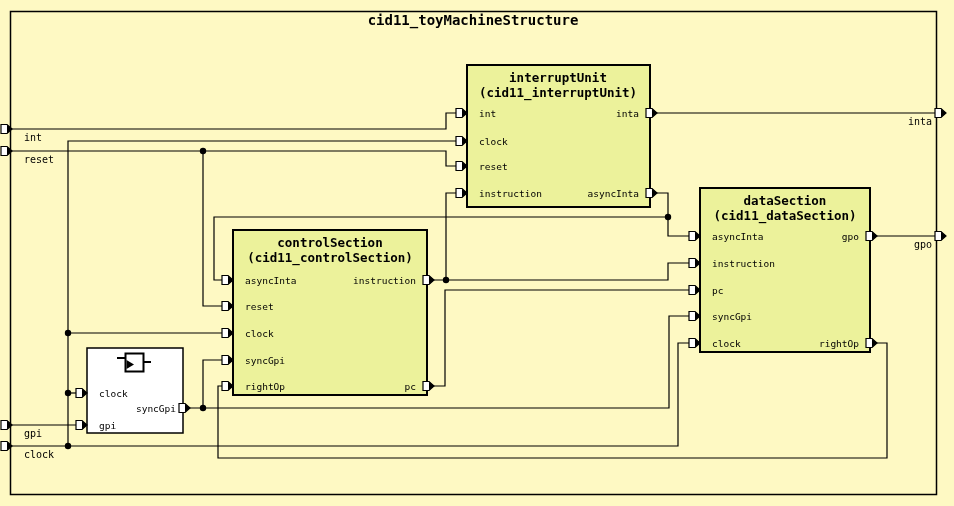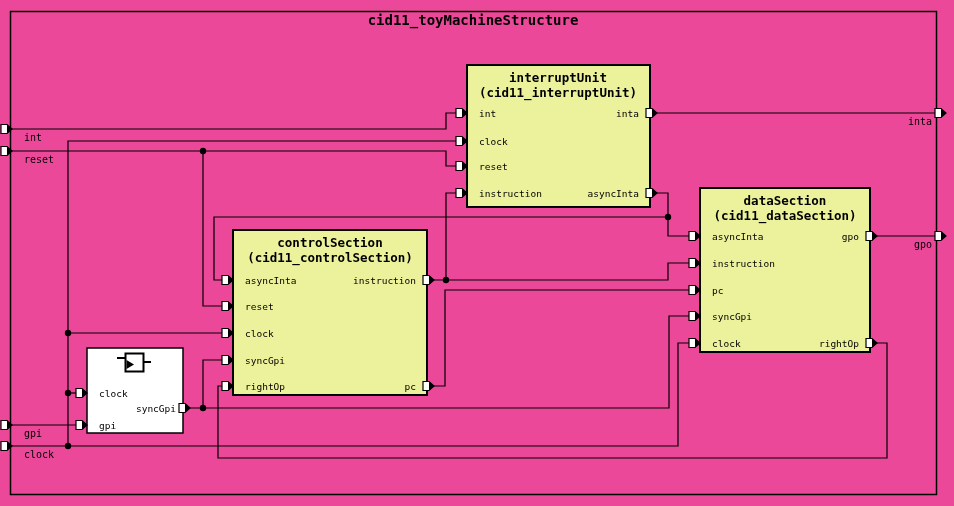"cid11_toyMachineStructure" .canvas { background: #ec4899 -> #fef9c3 }
